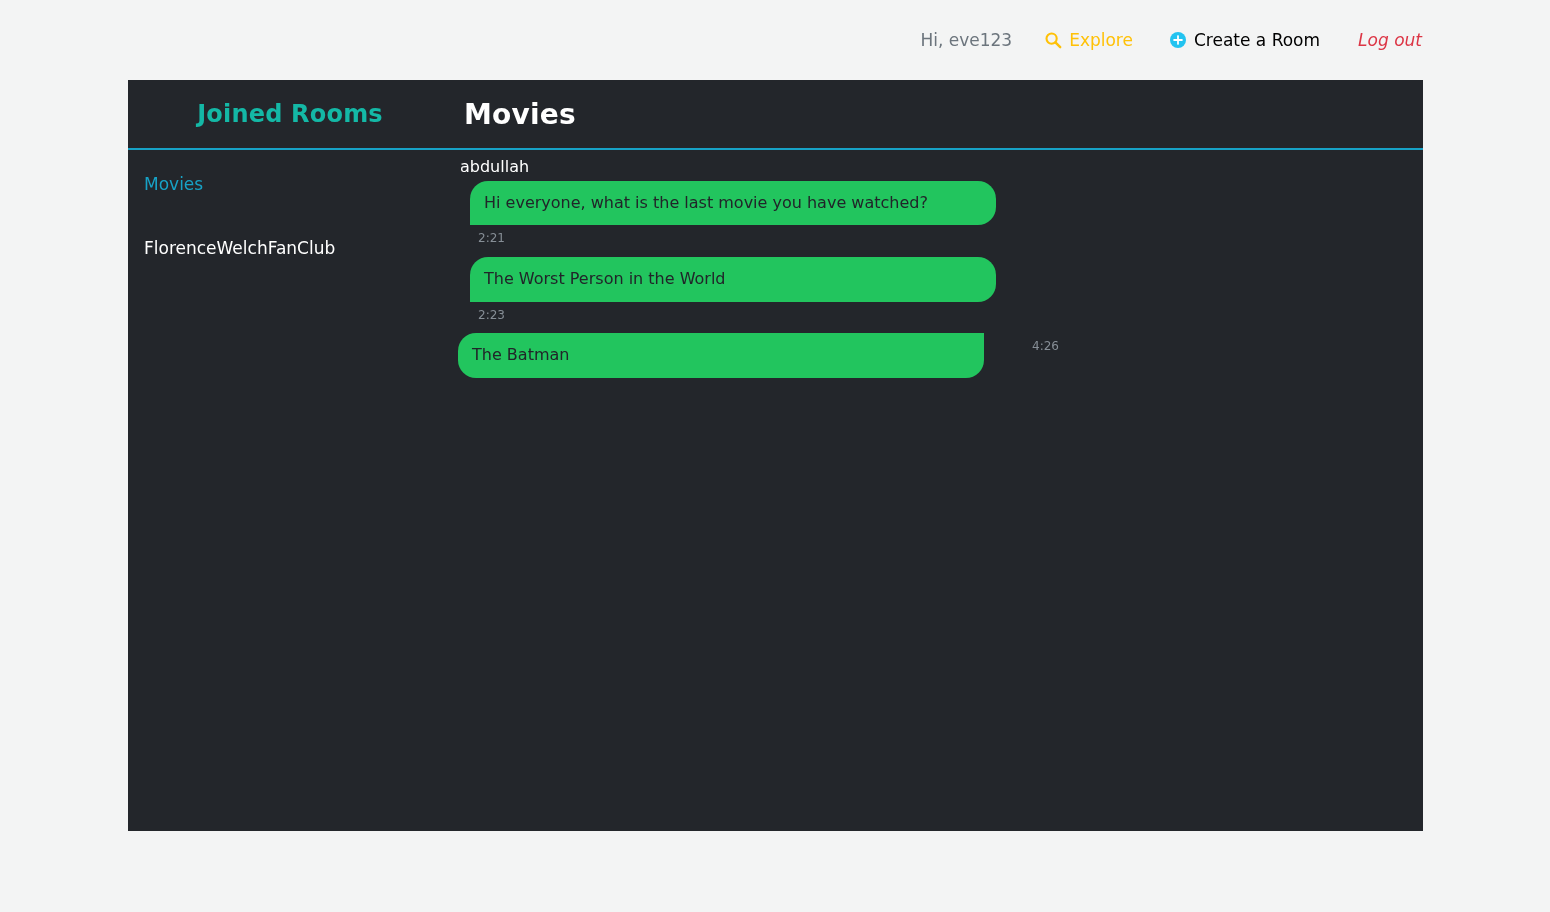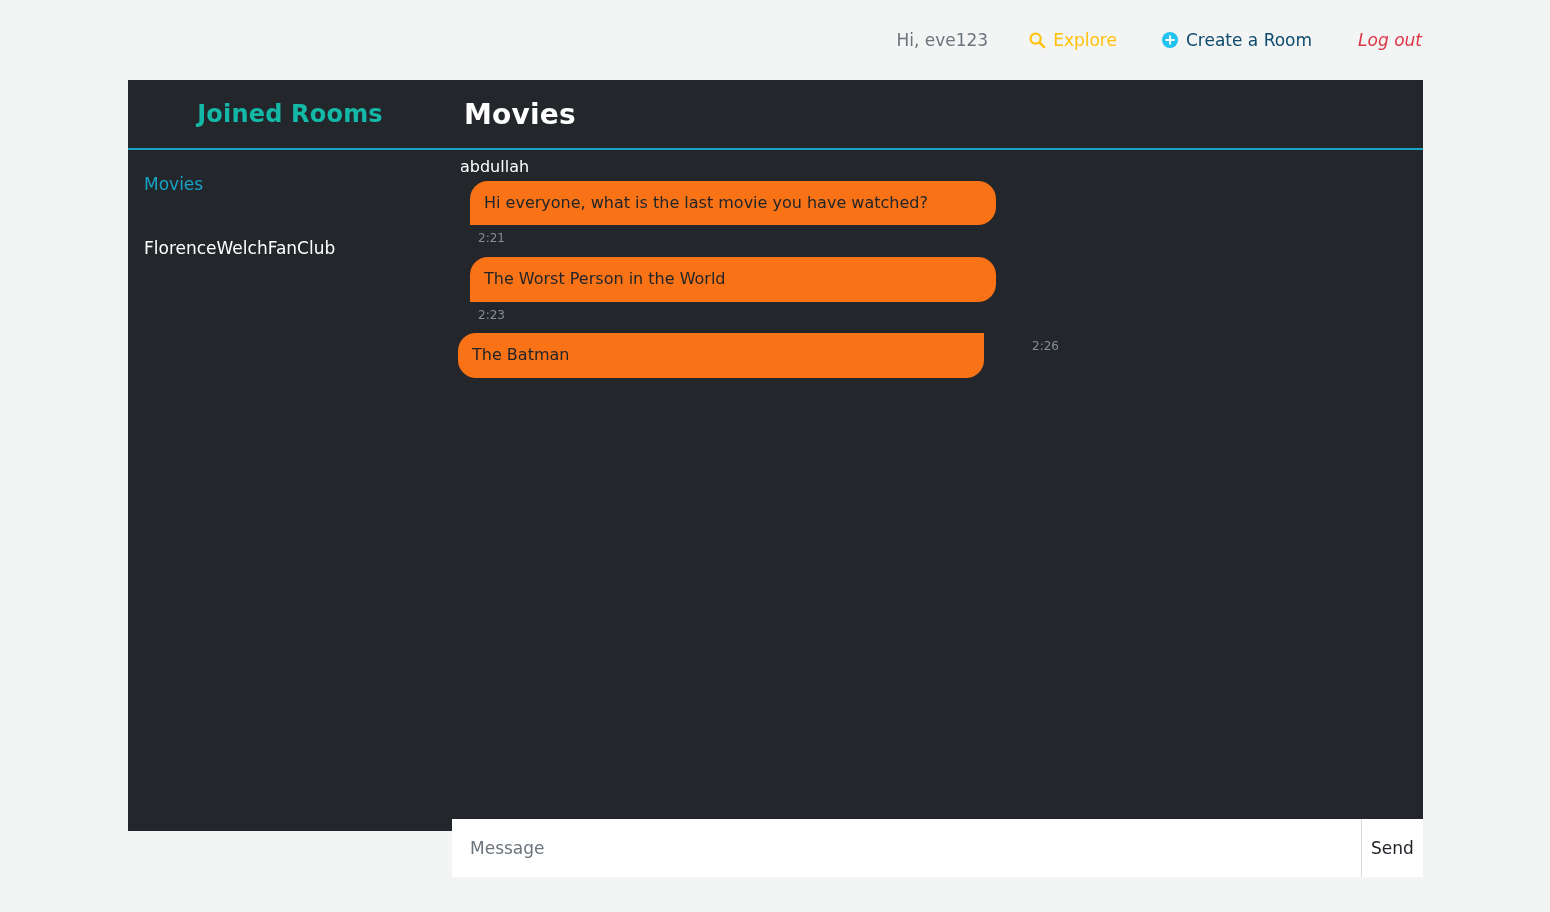"Hi, eve123" .topnav { gap: 8px -> 0 }
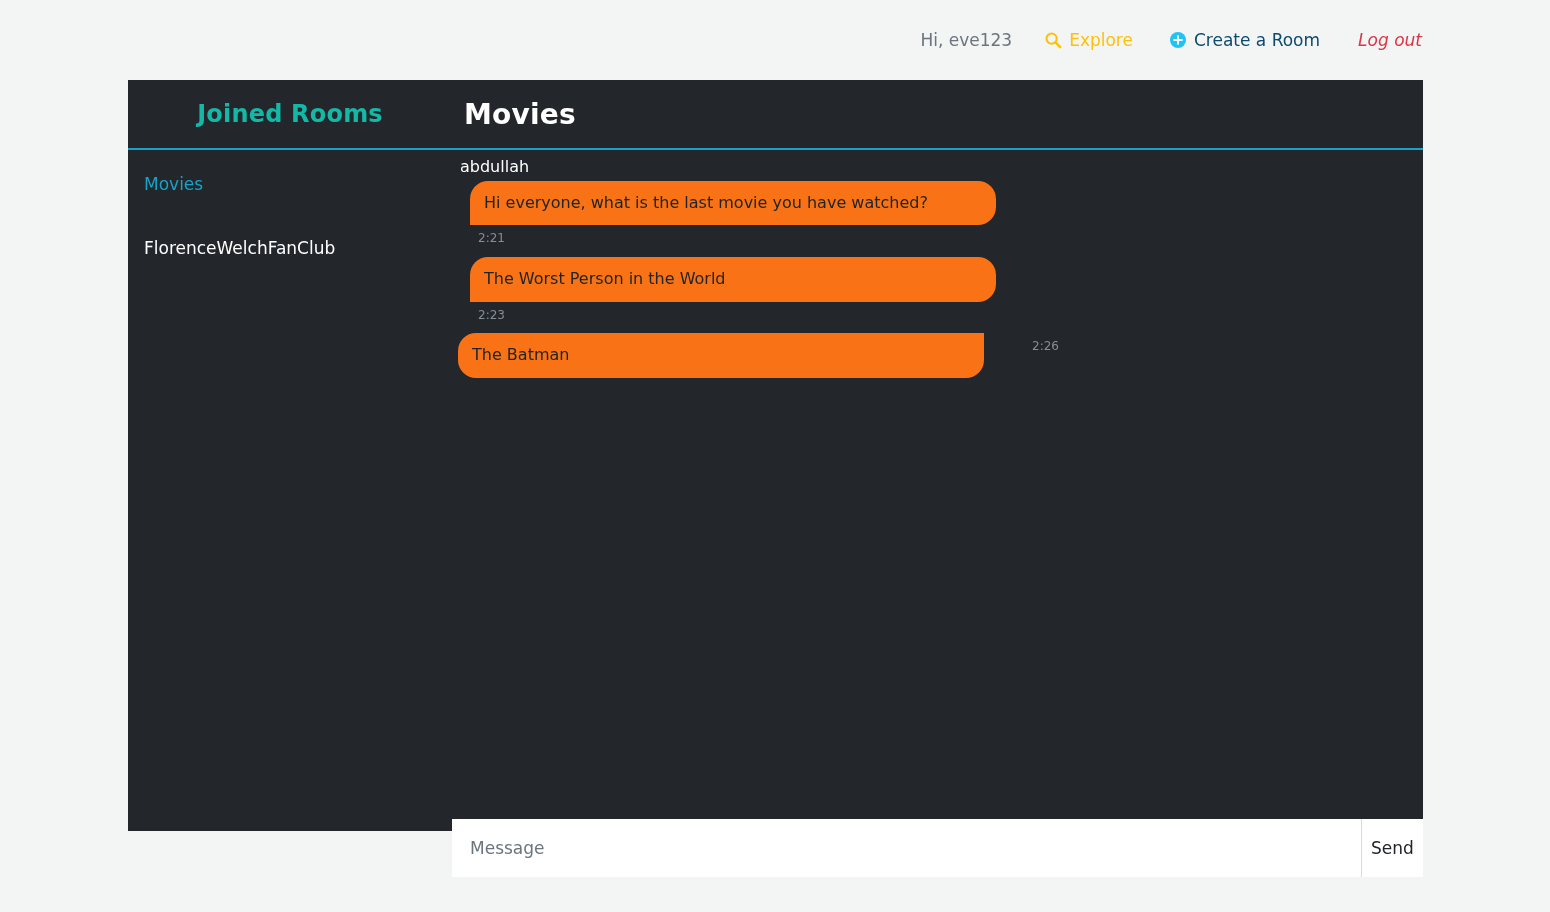"Create a Room" .nav-create { color: #0c4a6e -> #000000 }
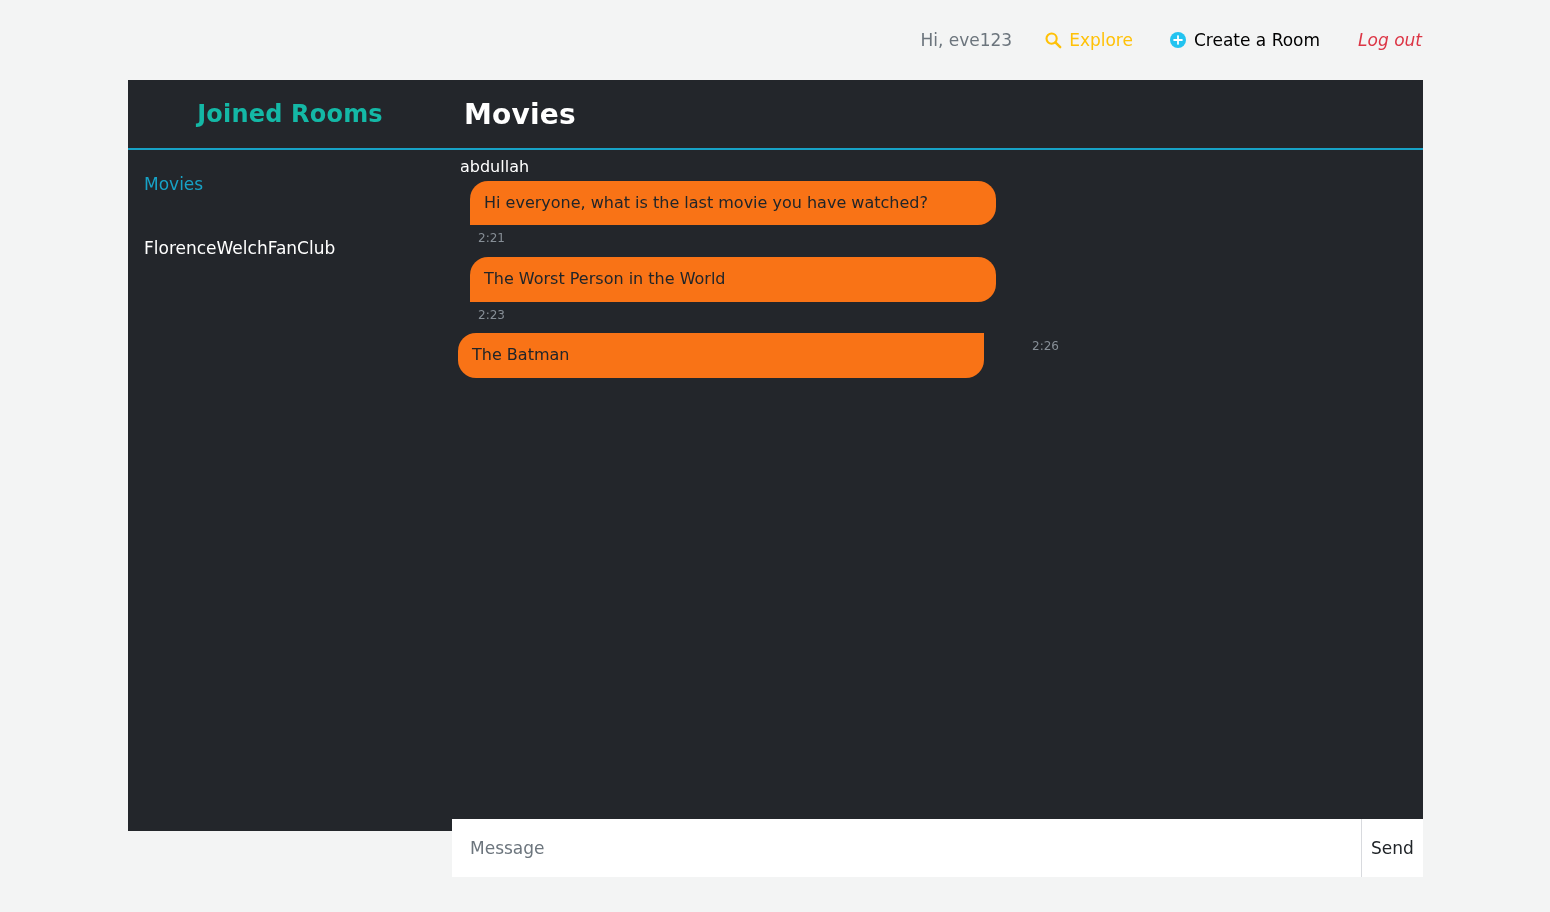"Hi everyone, what is the" .bubble { background: #f97316 -> #22c55e }
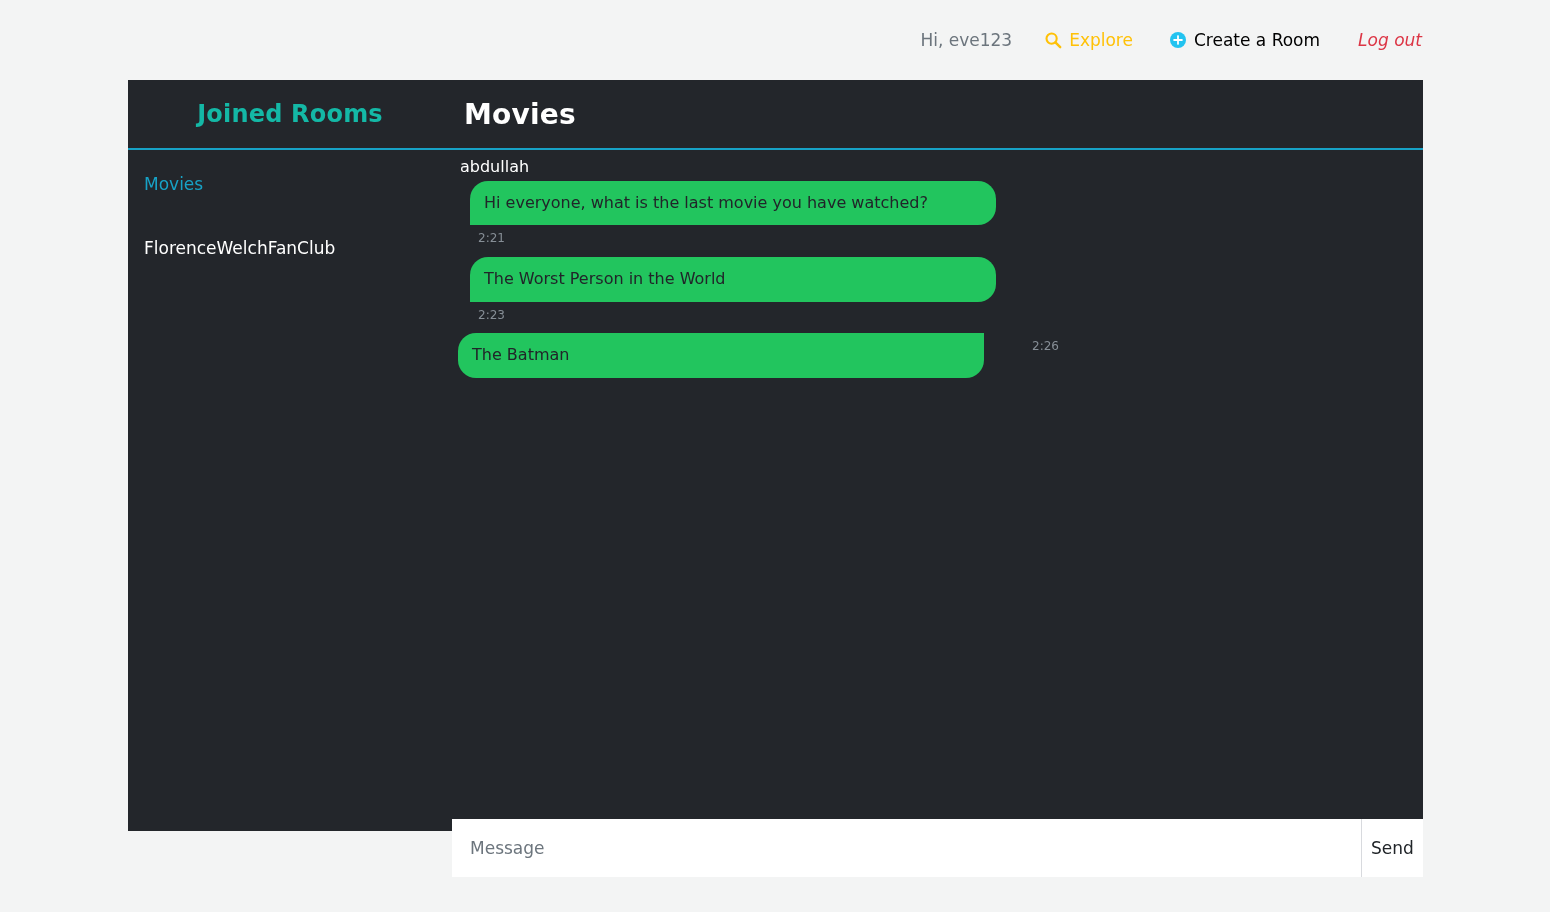"2:26" div.msg-time { text: 2:26 -> 4:26 }
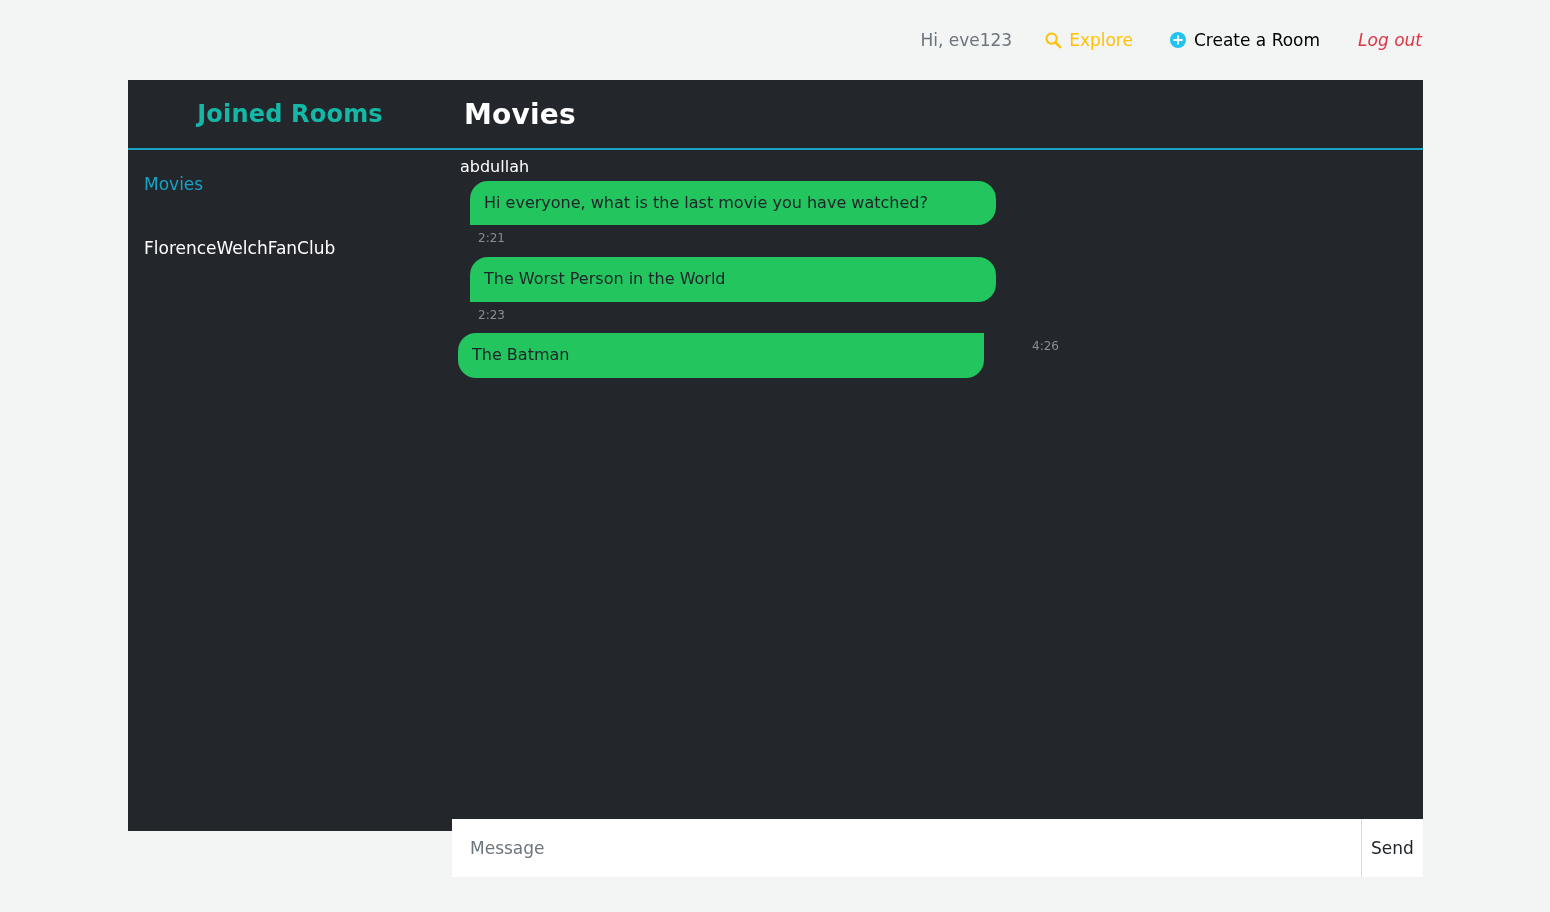"Message" form.composer { html: <form> <input> <button>Send</button> </form> -> none }
